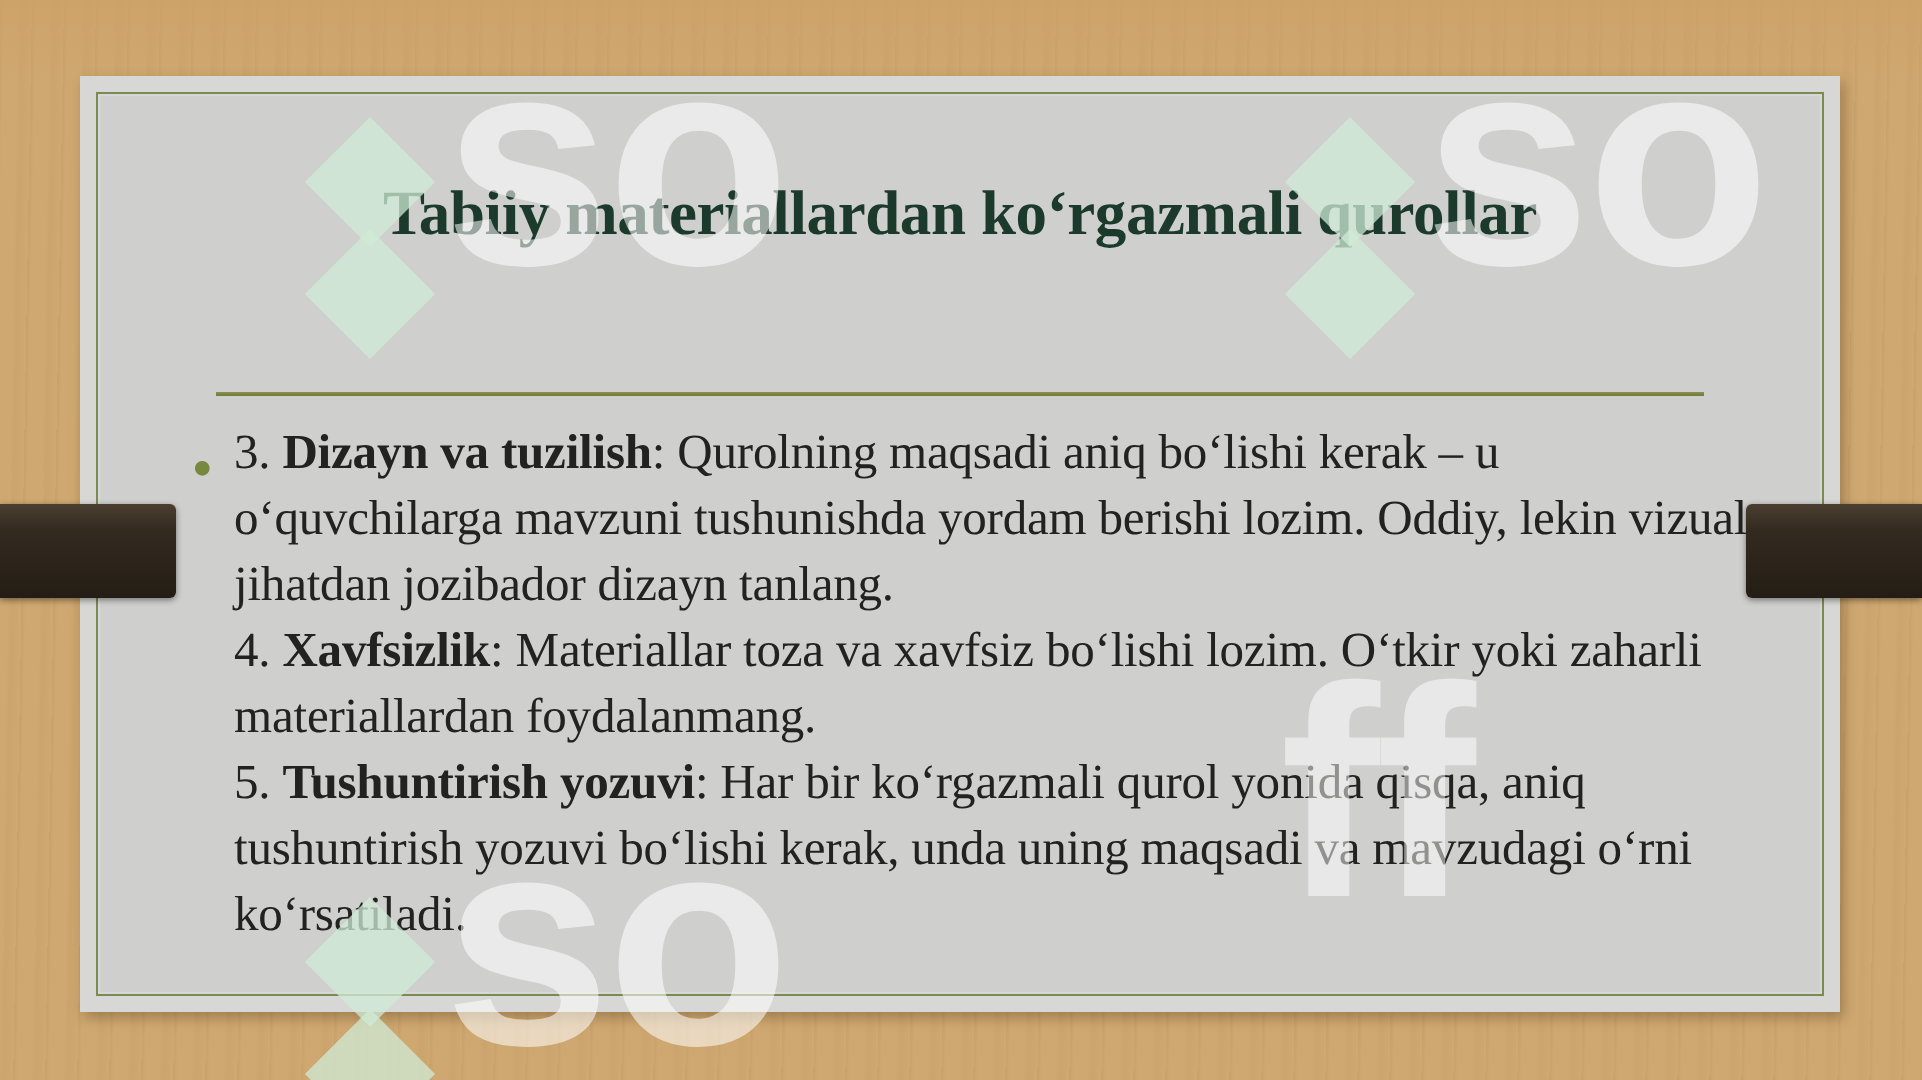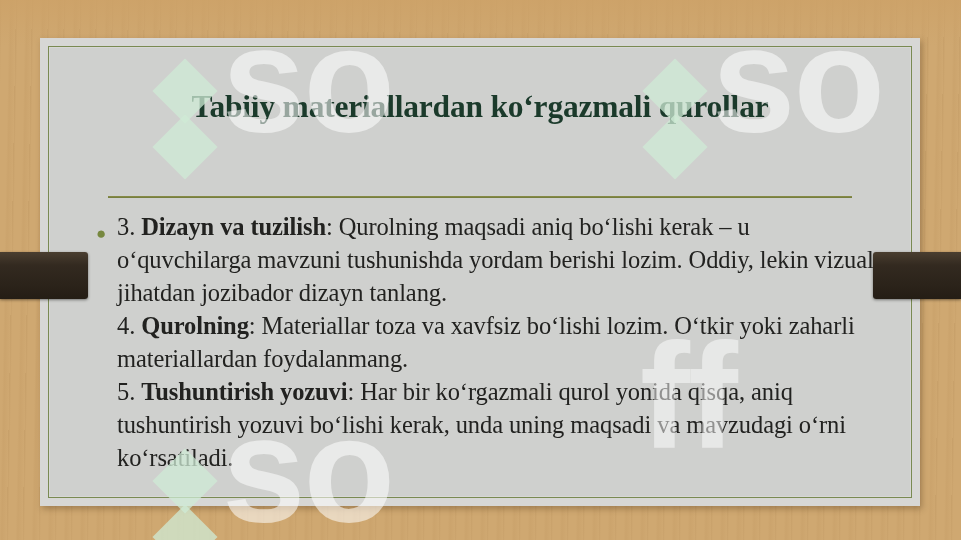"Qurolning" b { text: Qurolning -> Xavfsizlik }
